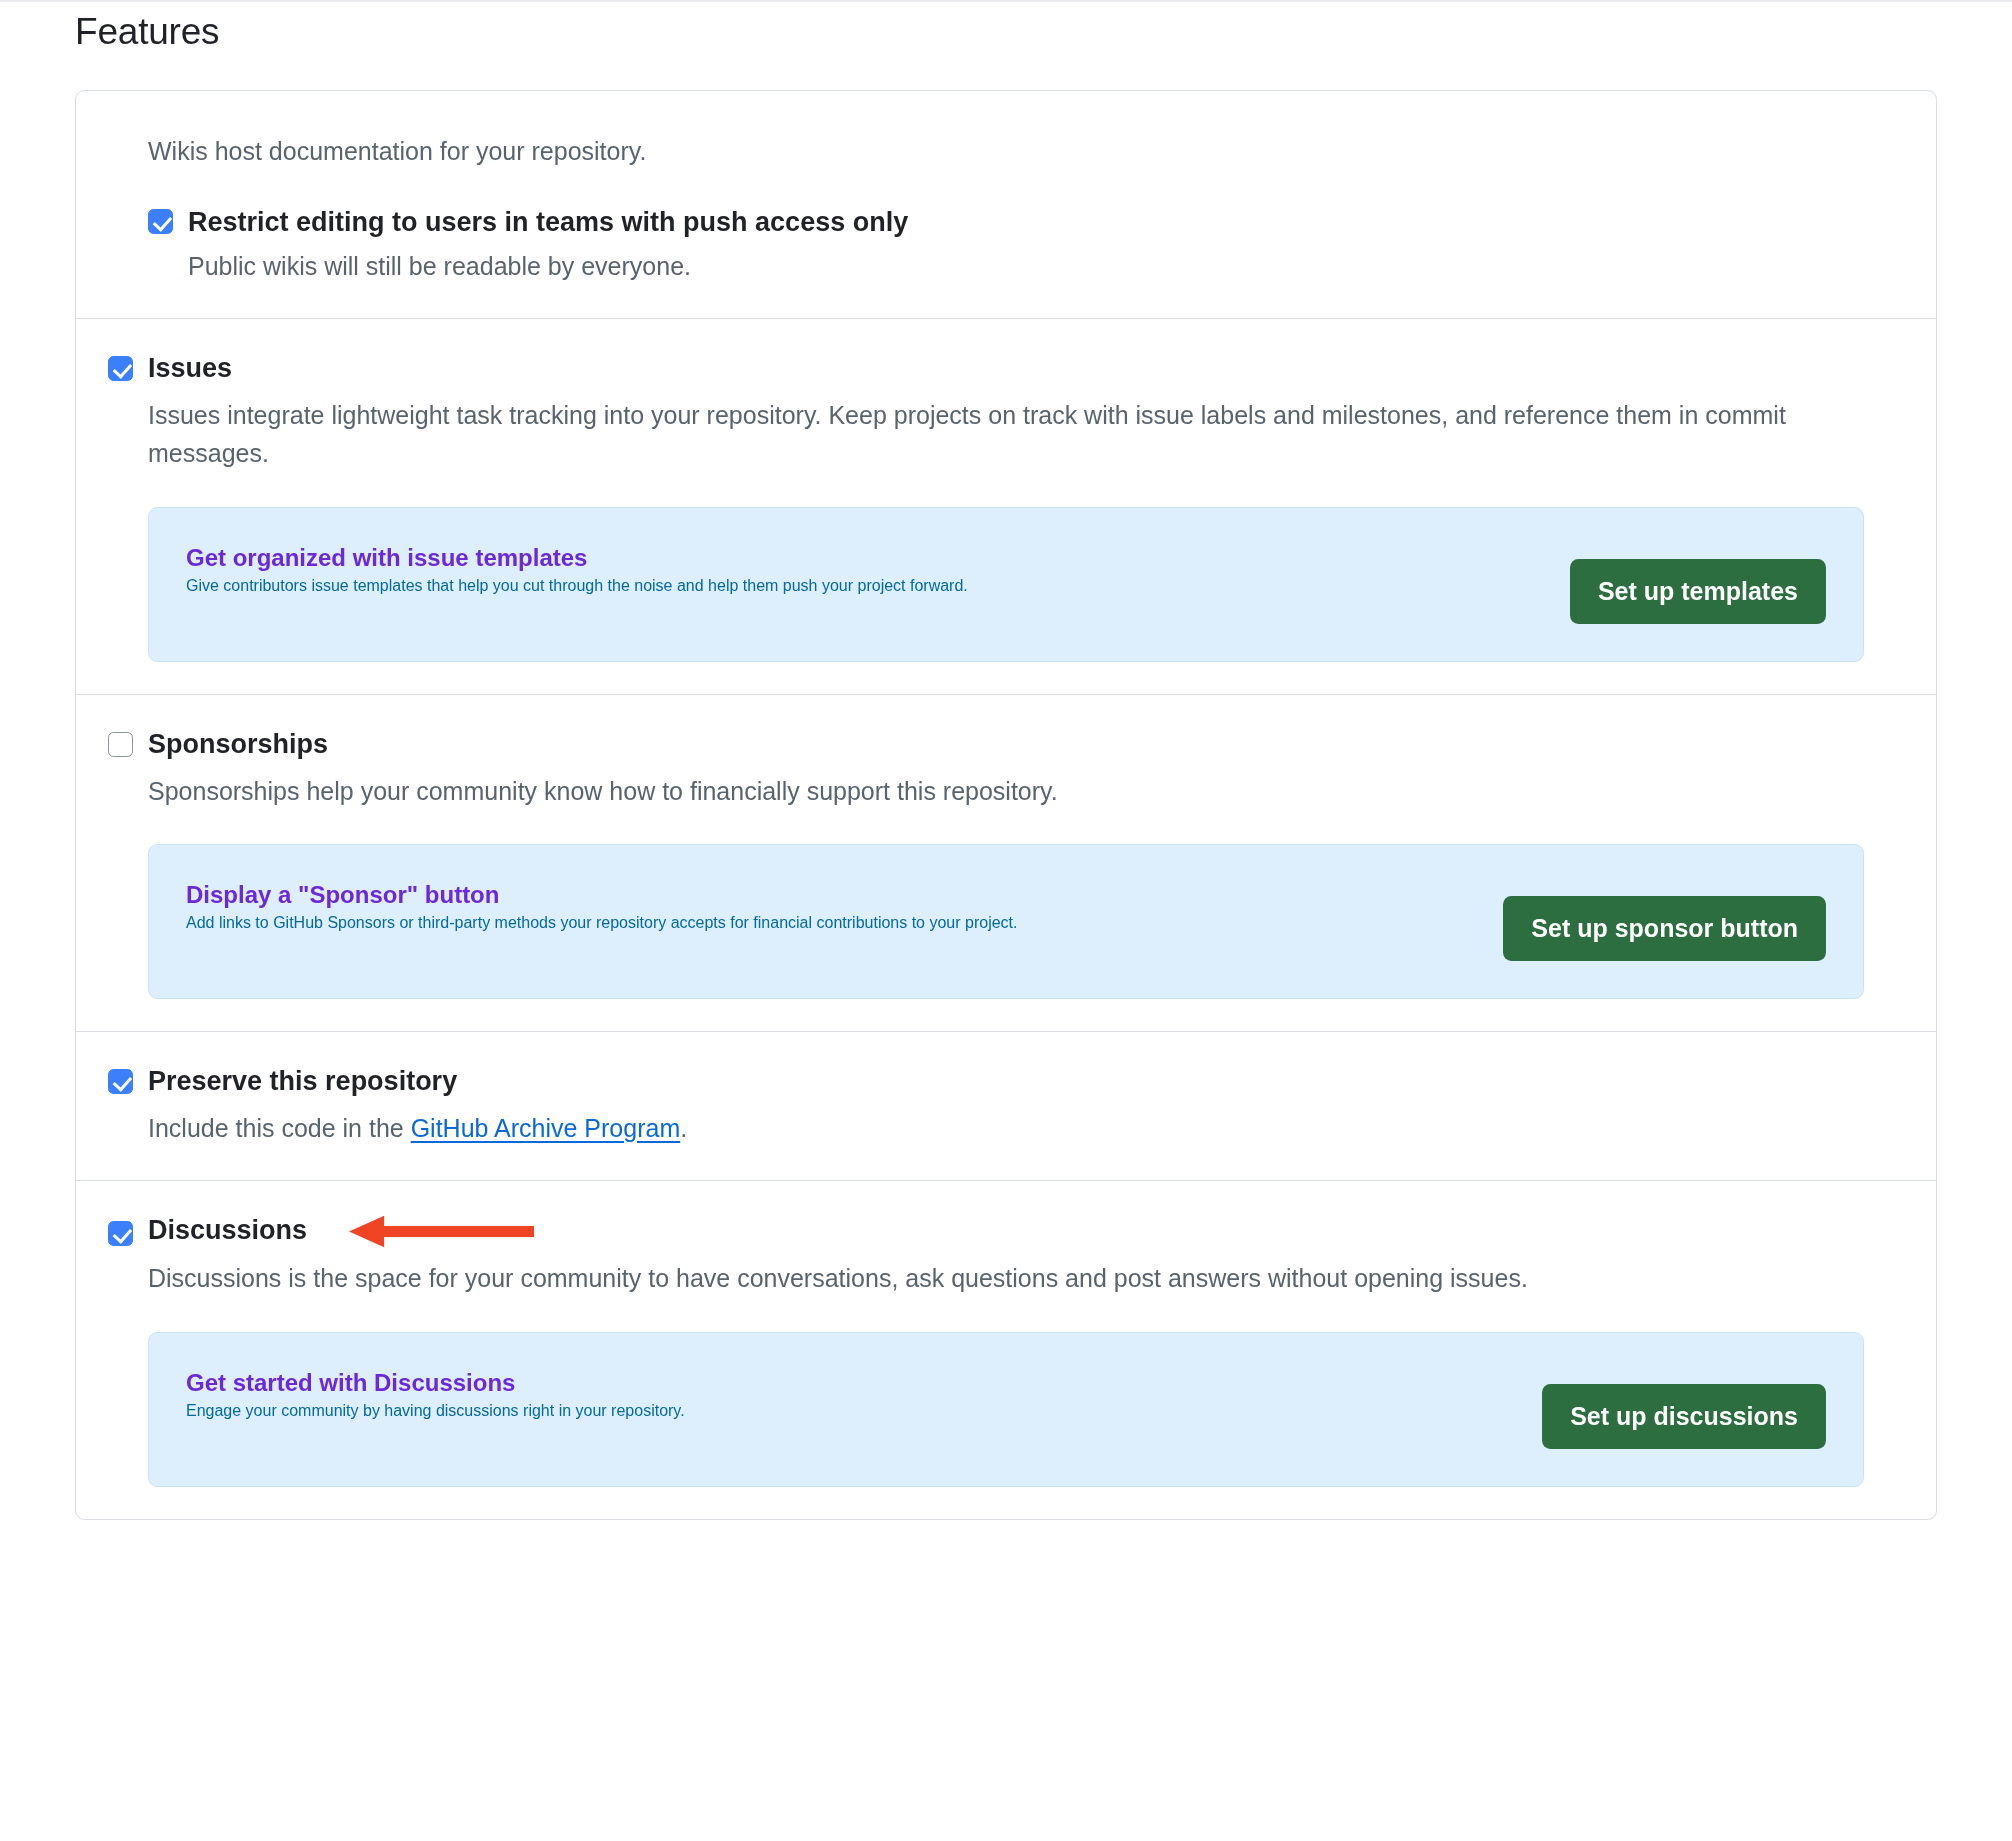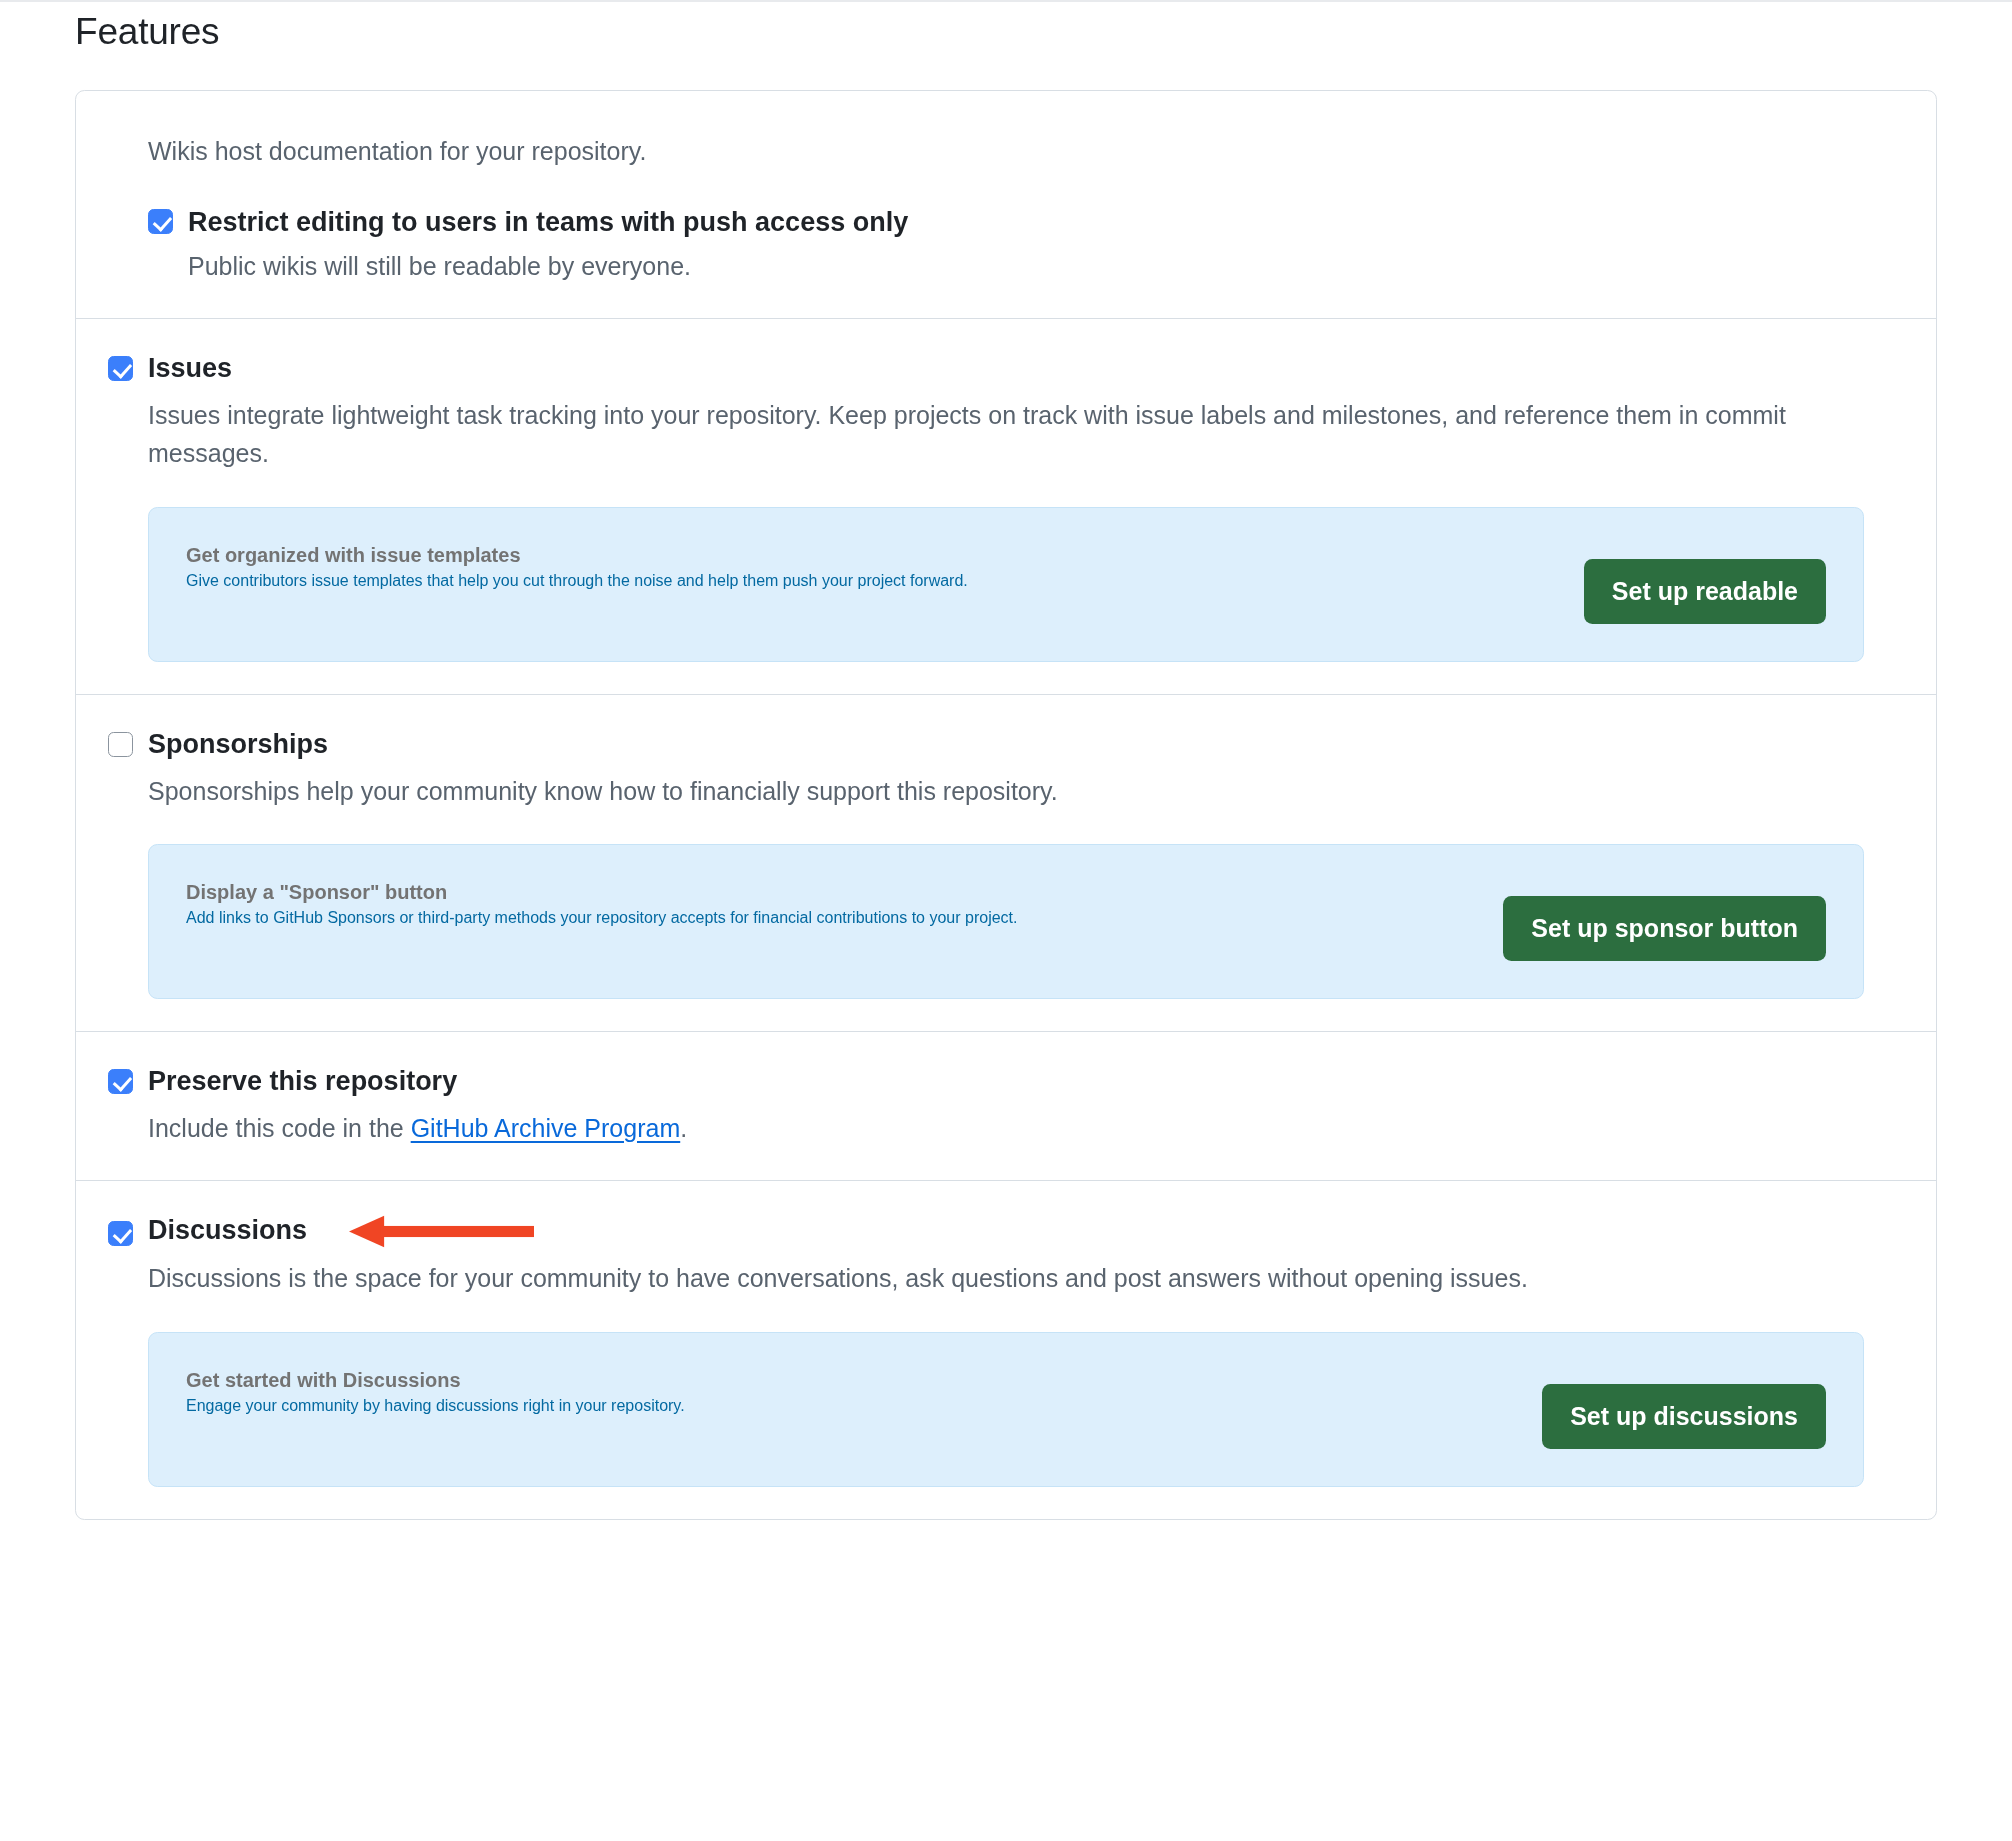"Get organized with issue templates" .promo-title { color: #737373 -> #6d28d9; font-size: 20px -> 24px }
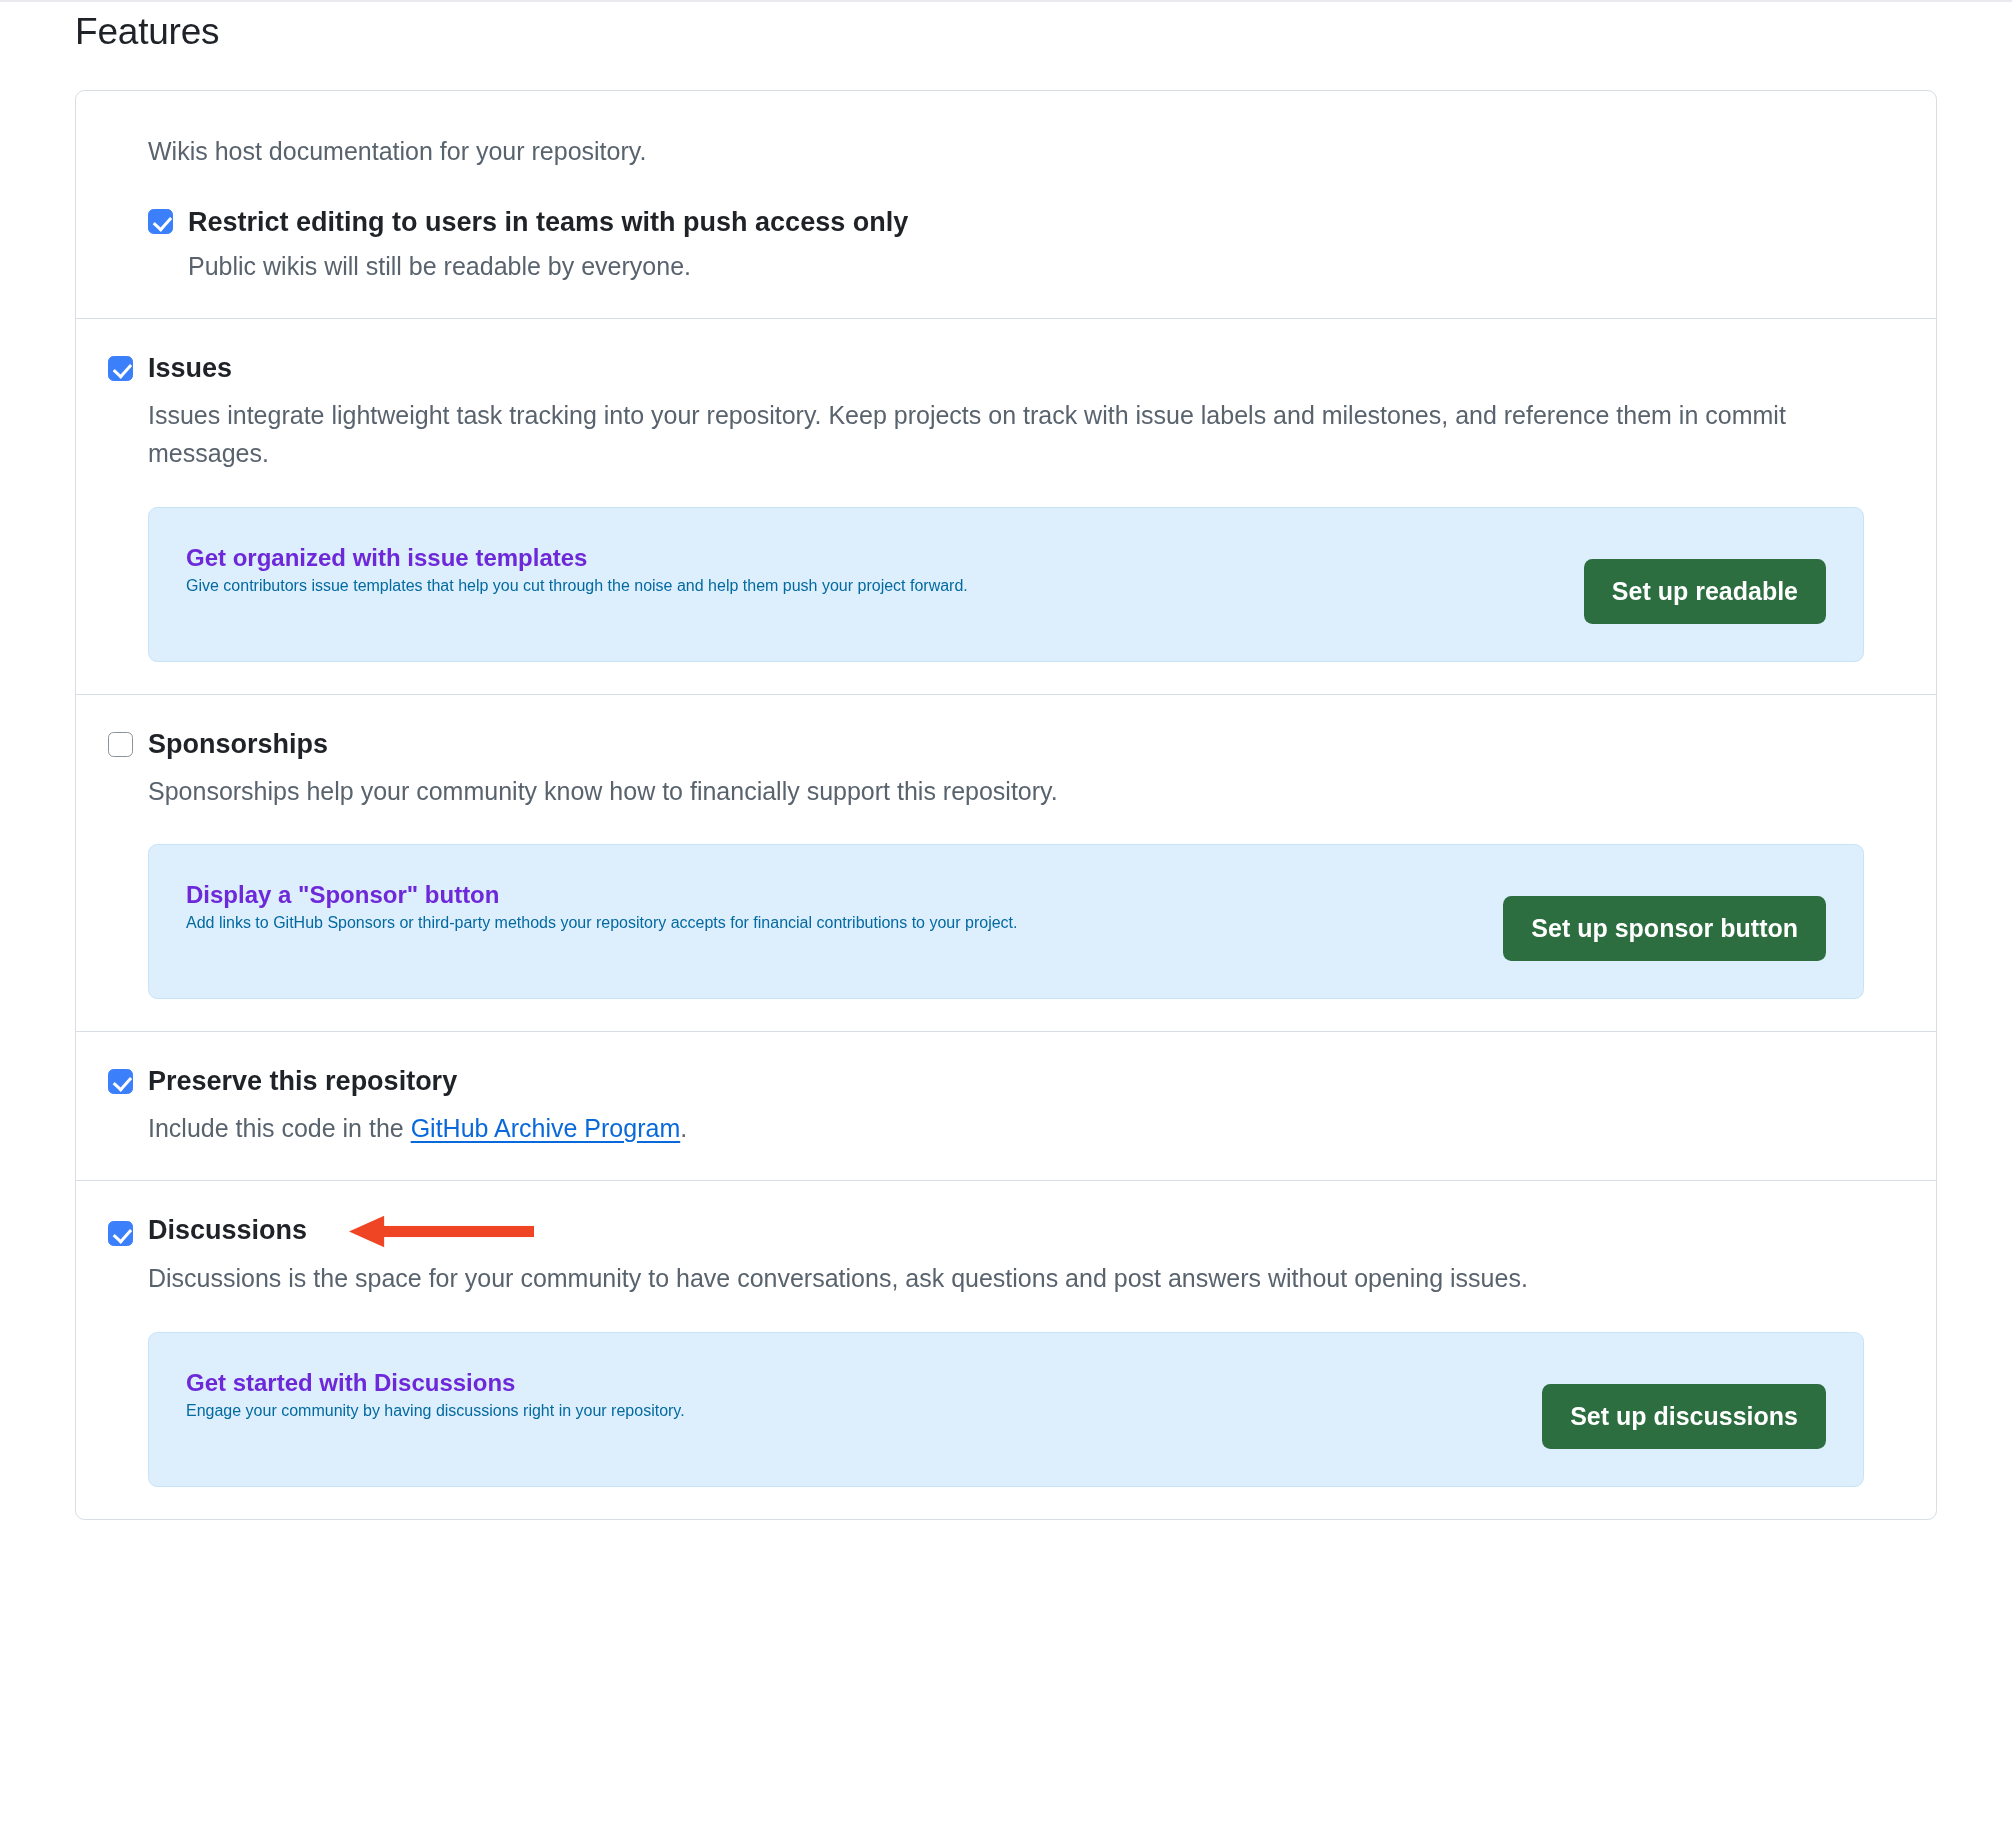"Set up readable" button.btn-green { text: readable -> templates }
